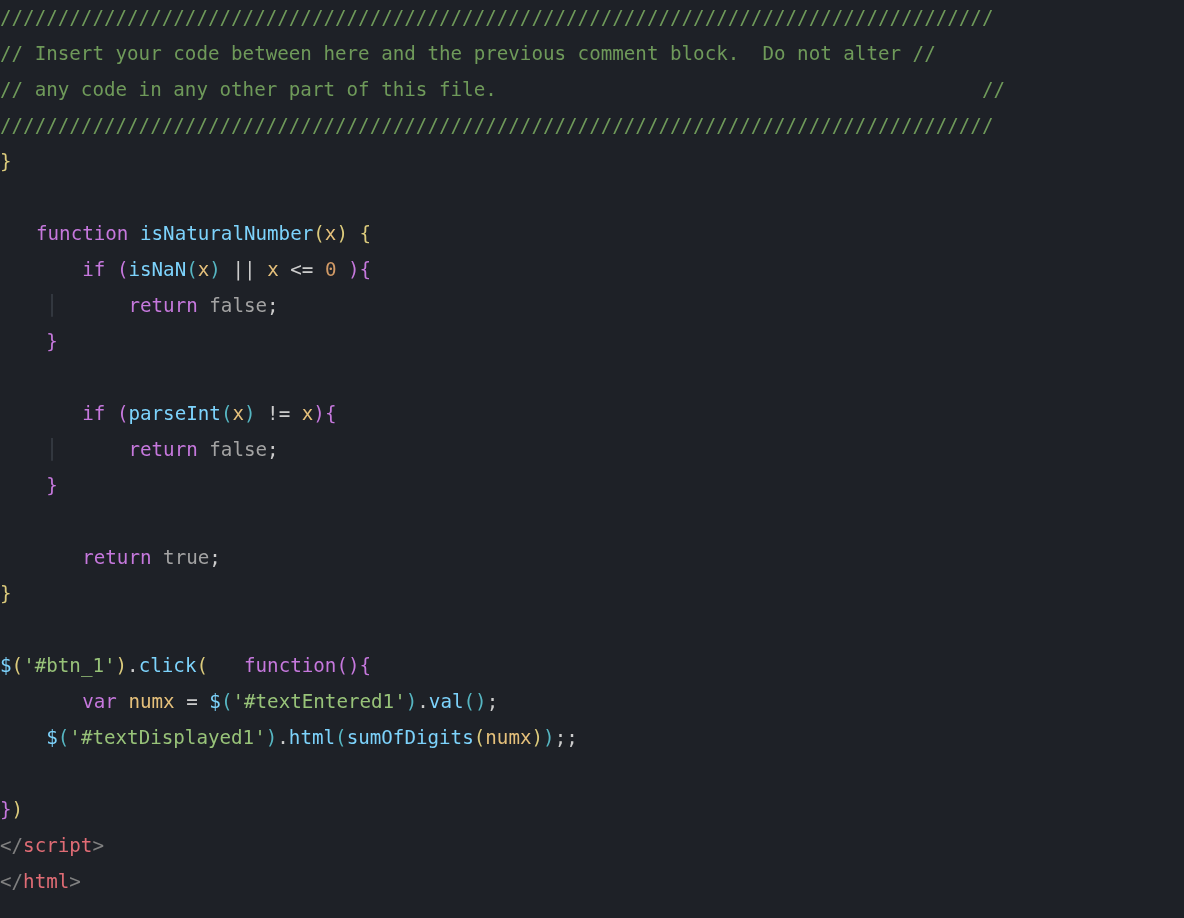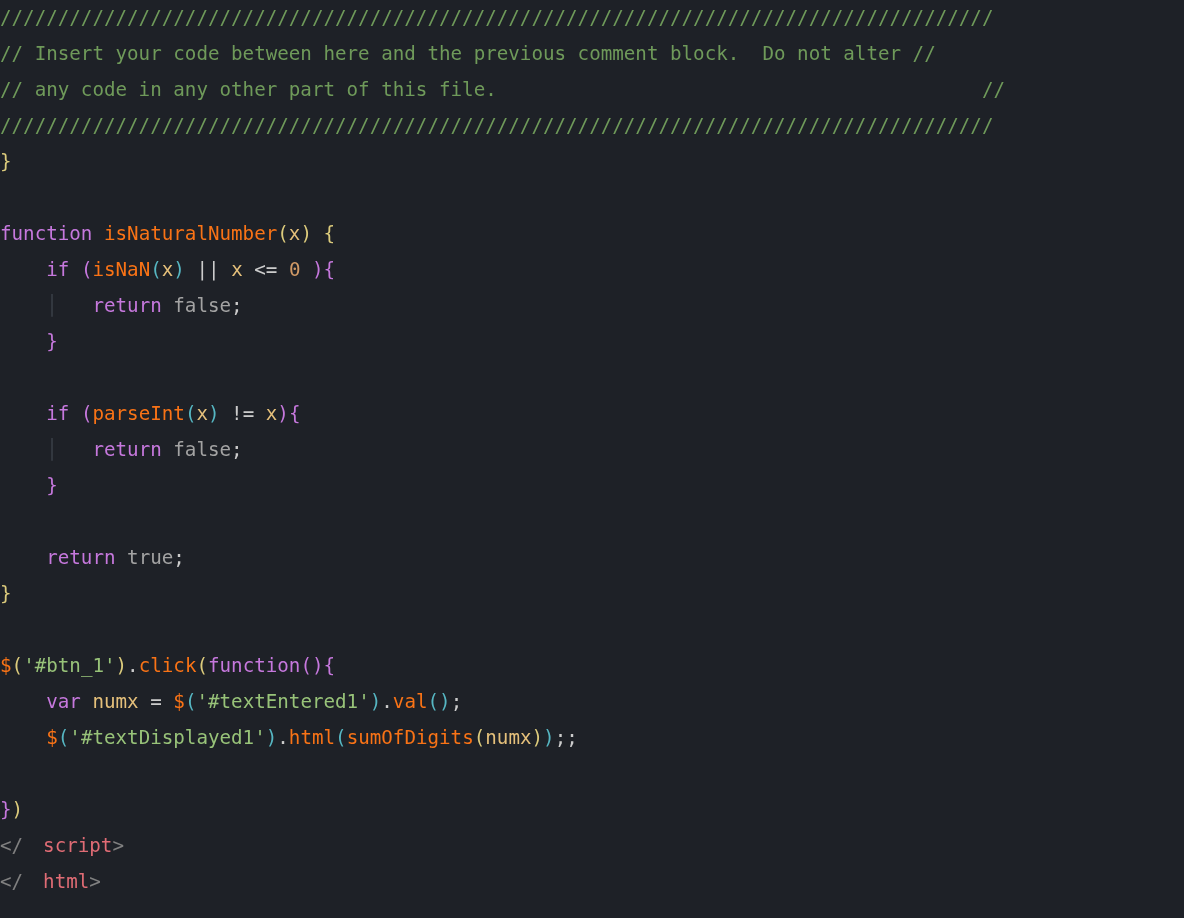"function" .c-key { padding-left: none -> 36px }
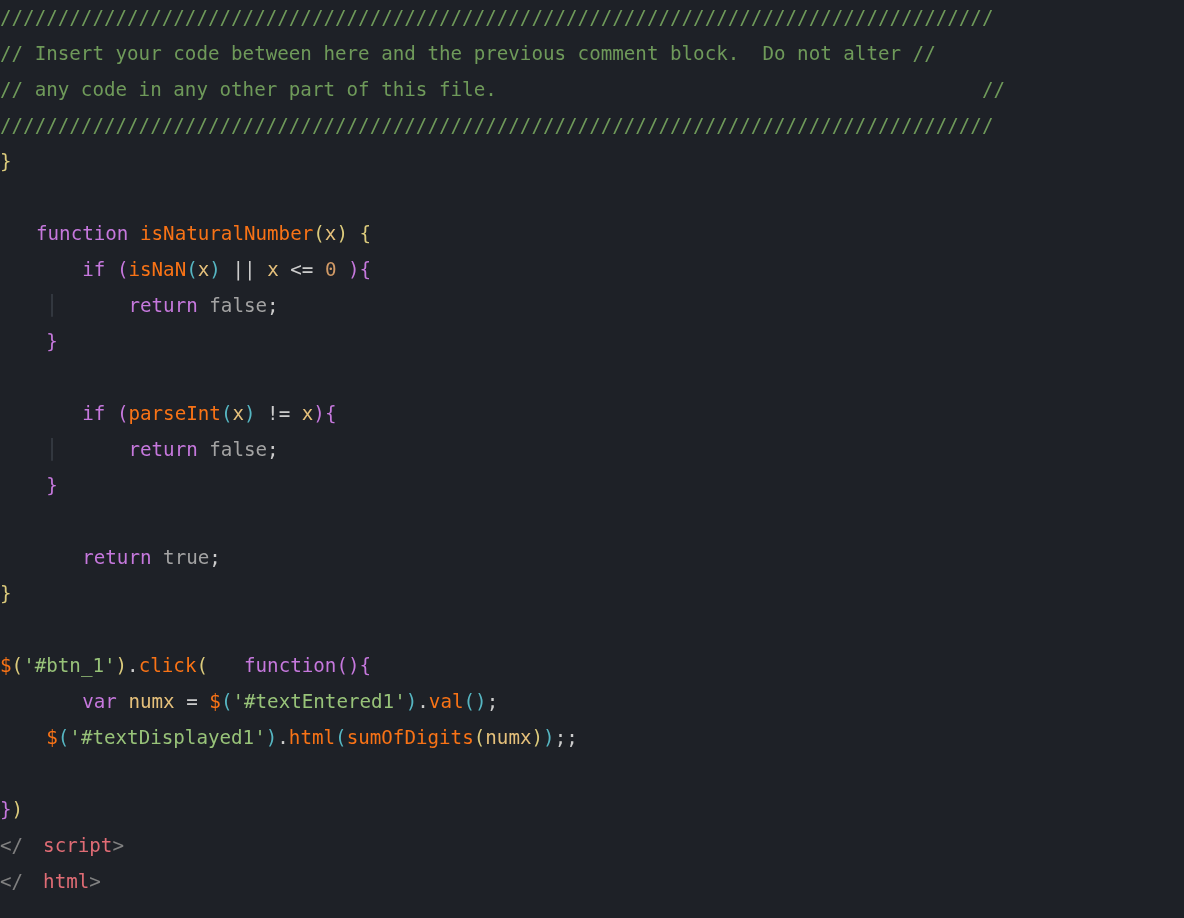"isNaturalNumber" .c-func { color: #f97316 -> #7dd3fc }
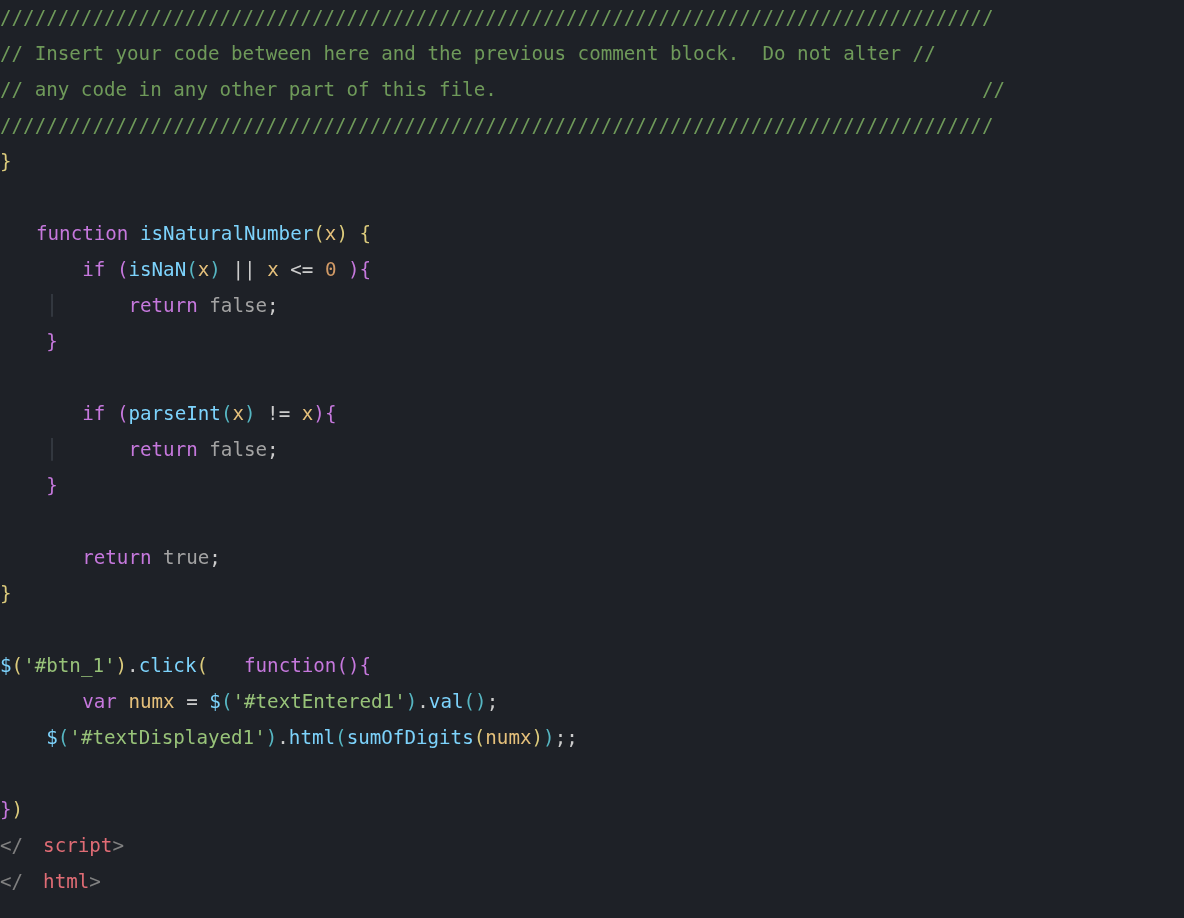"script" .c-tag { margin-left: 20px -> none }
